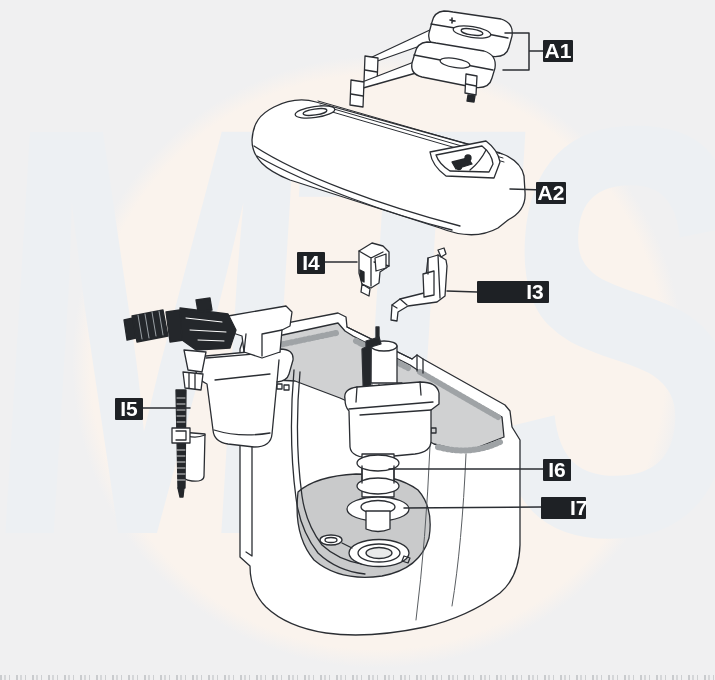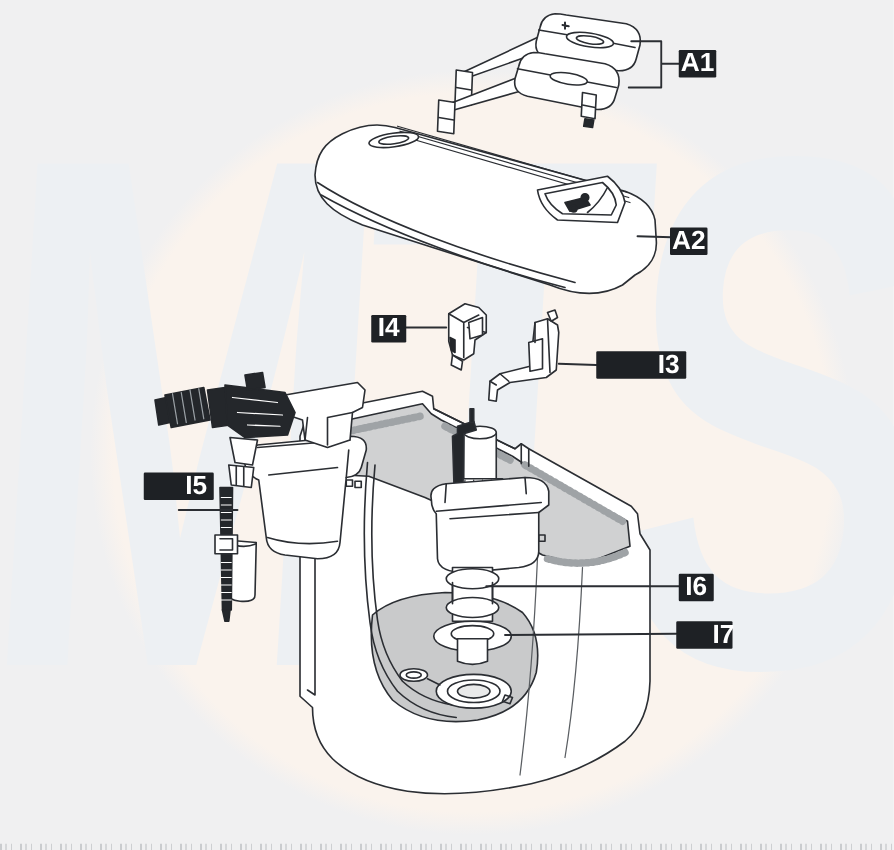"I5" div.part-label { padding-left: 28px -> none; top: 378px -> 398px }
